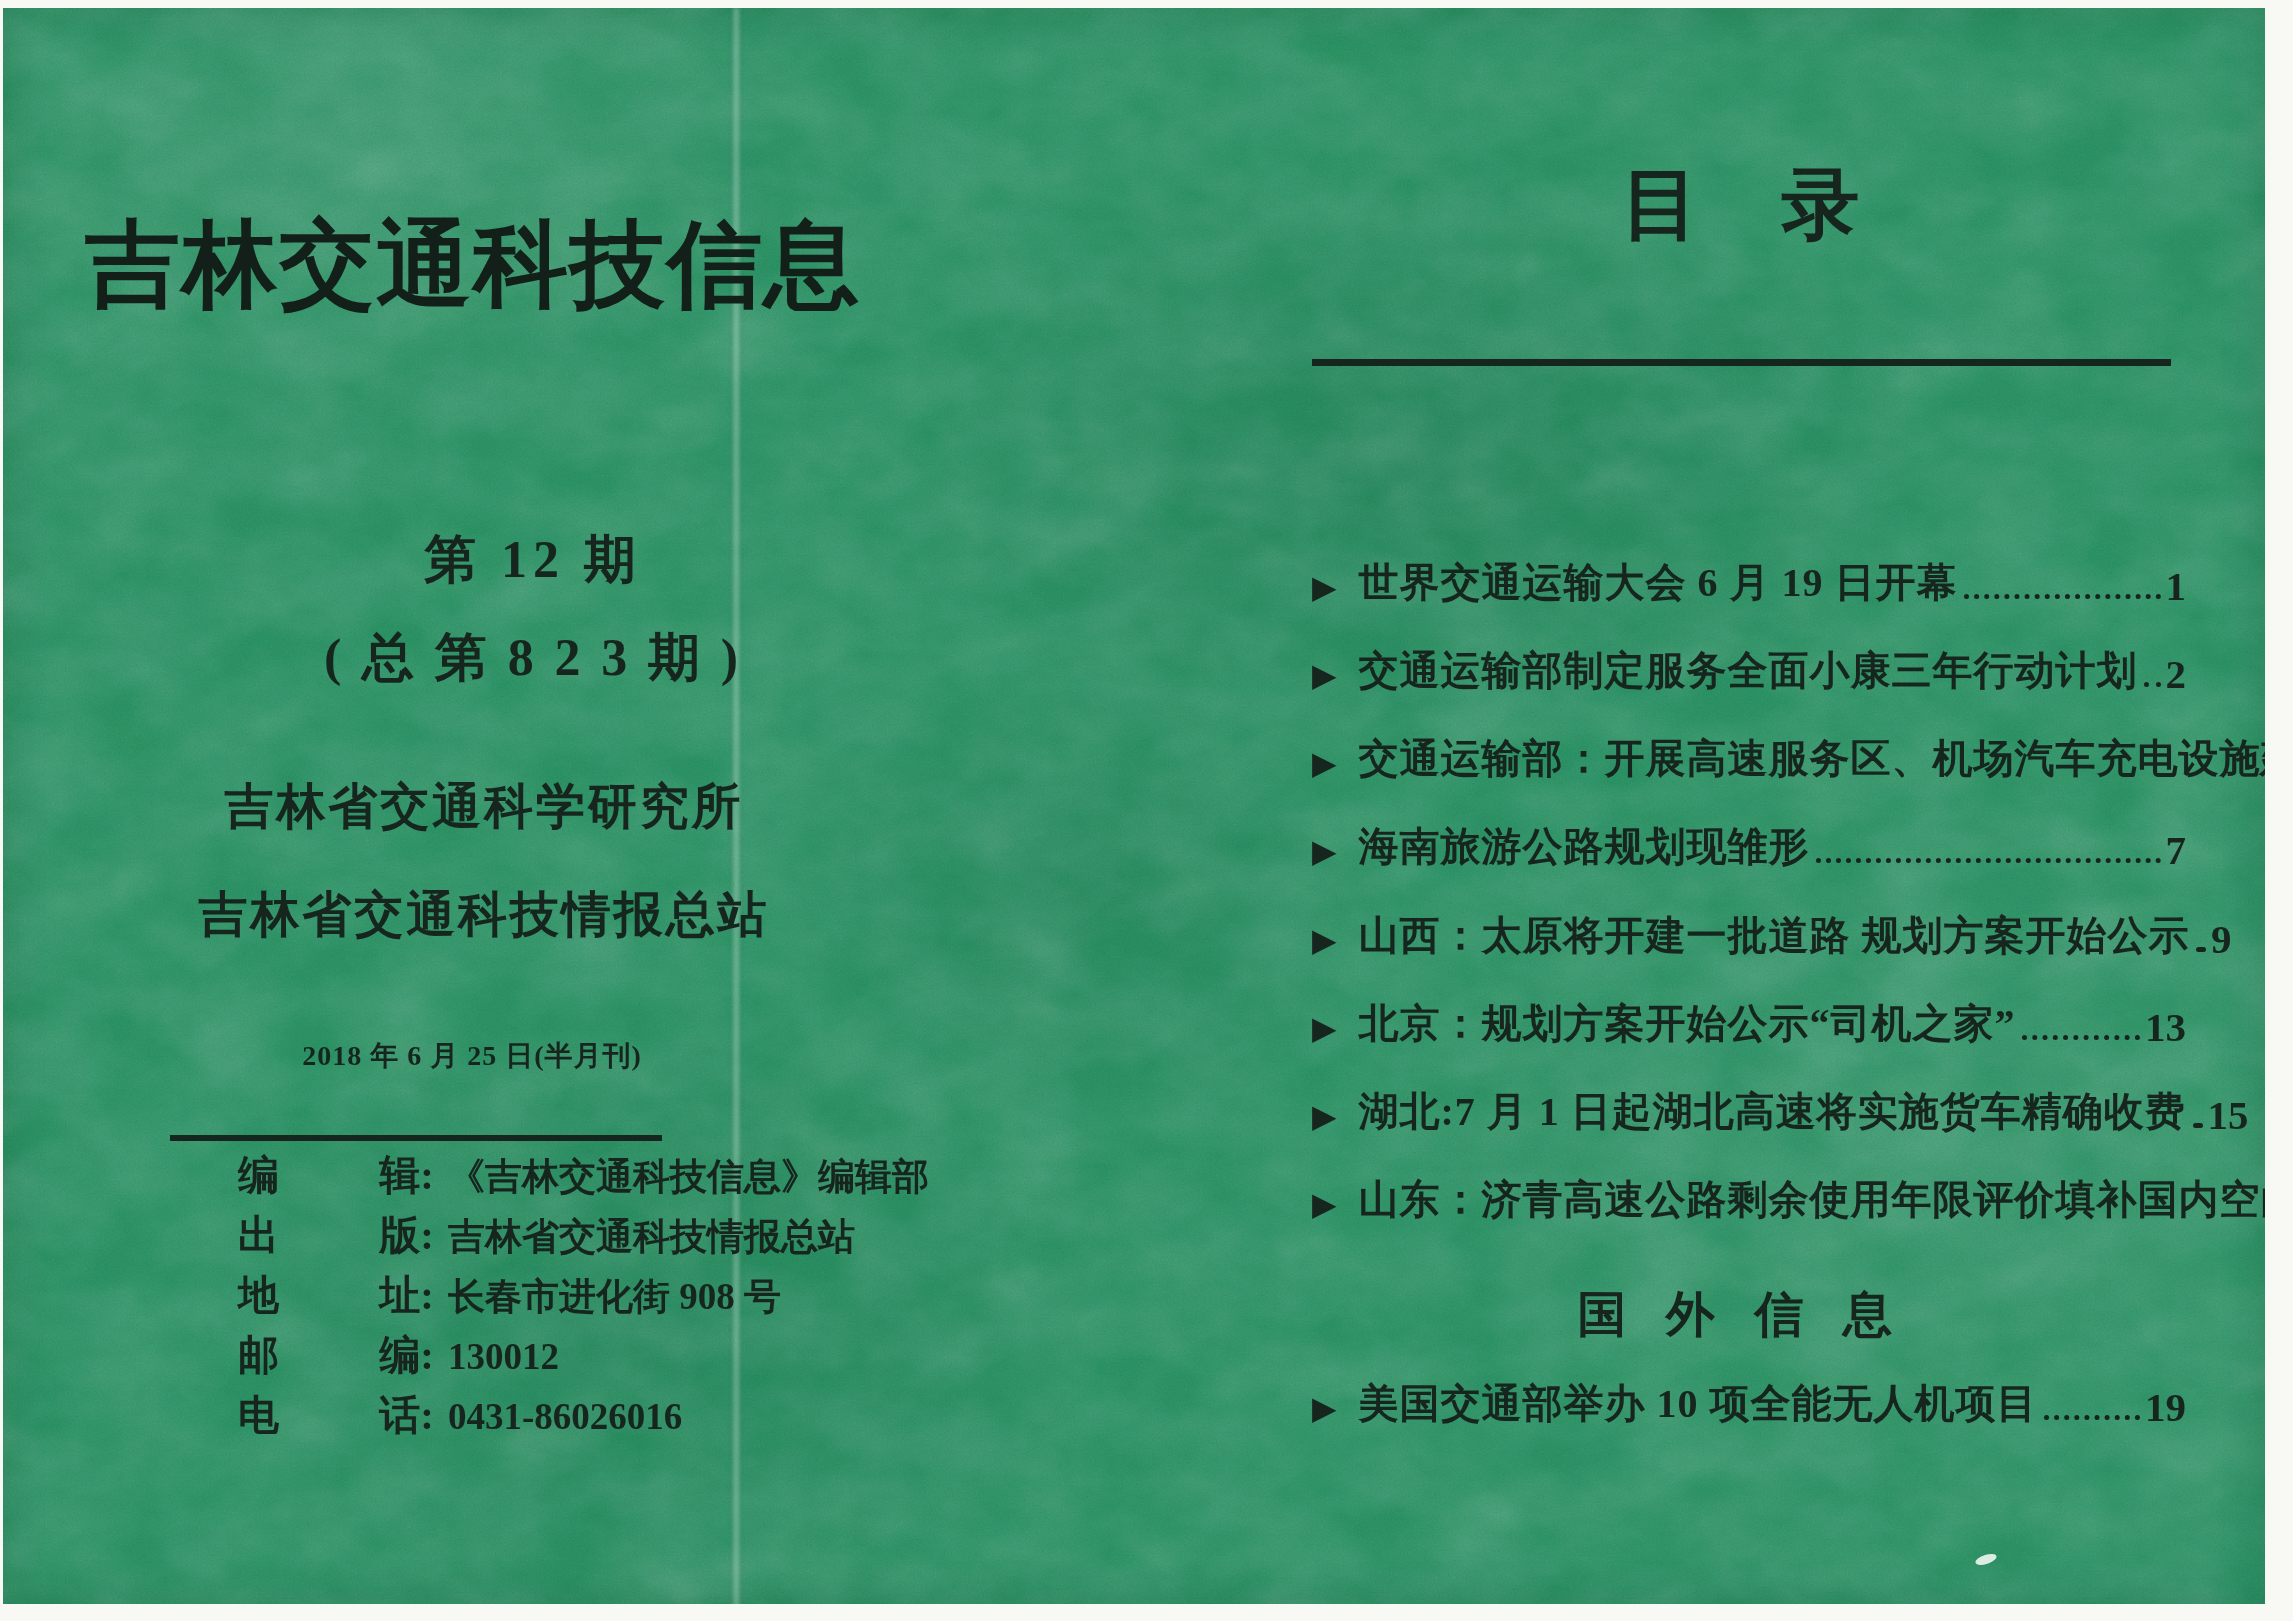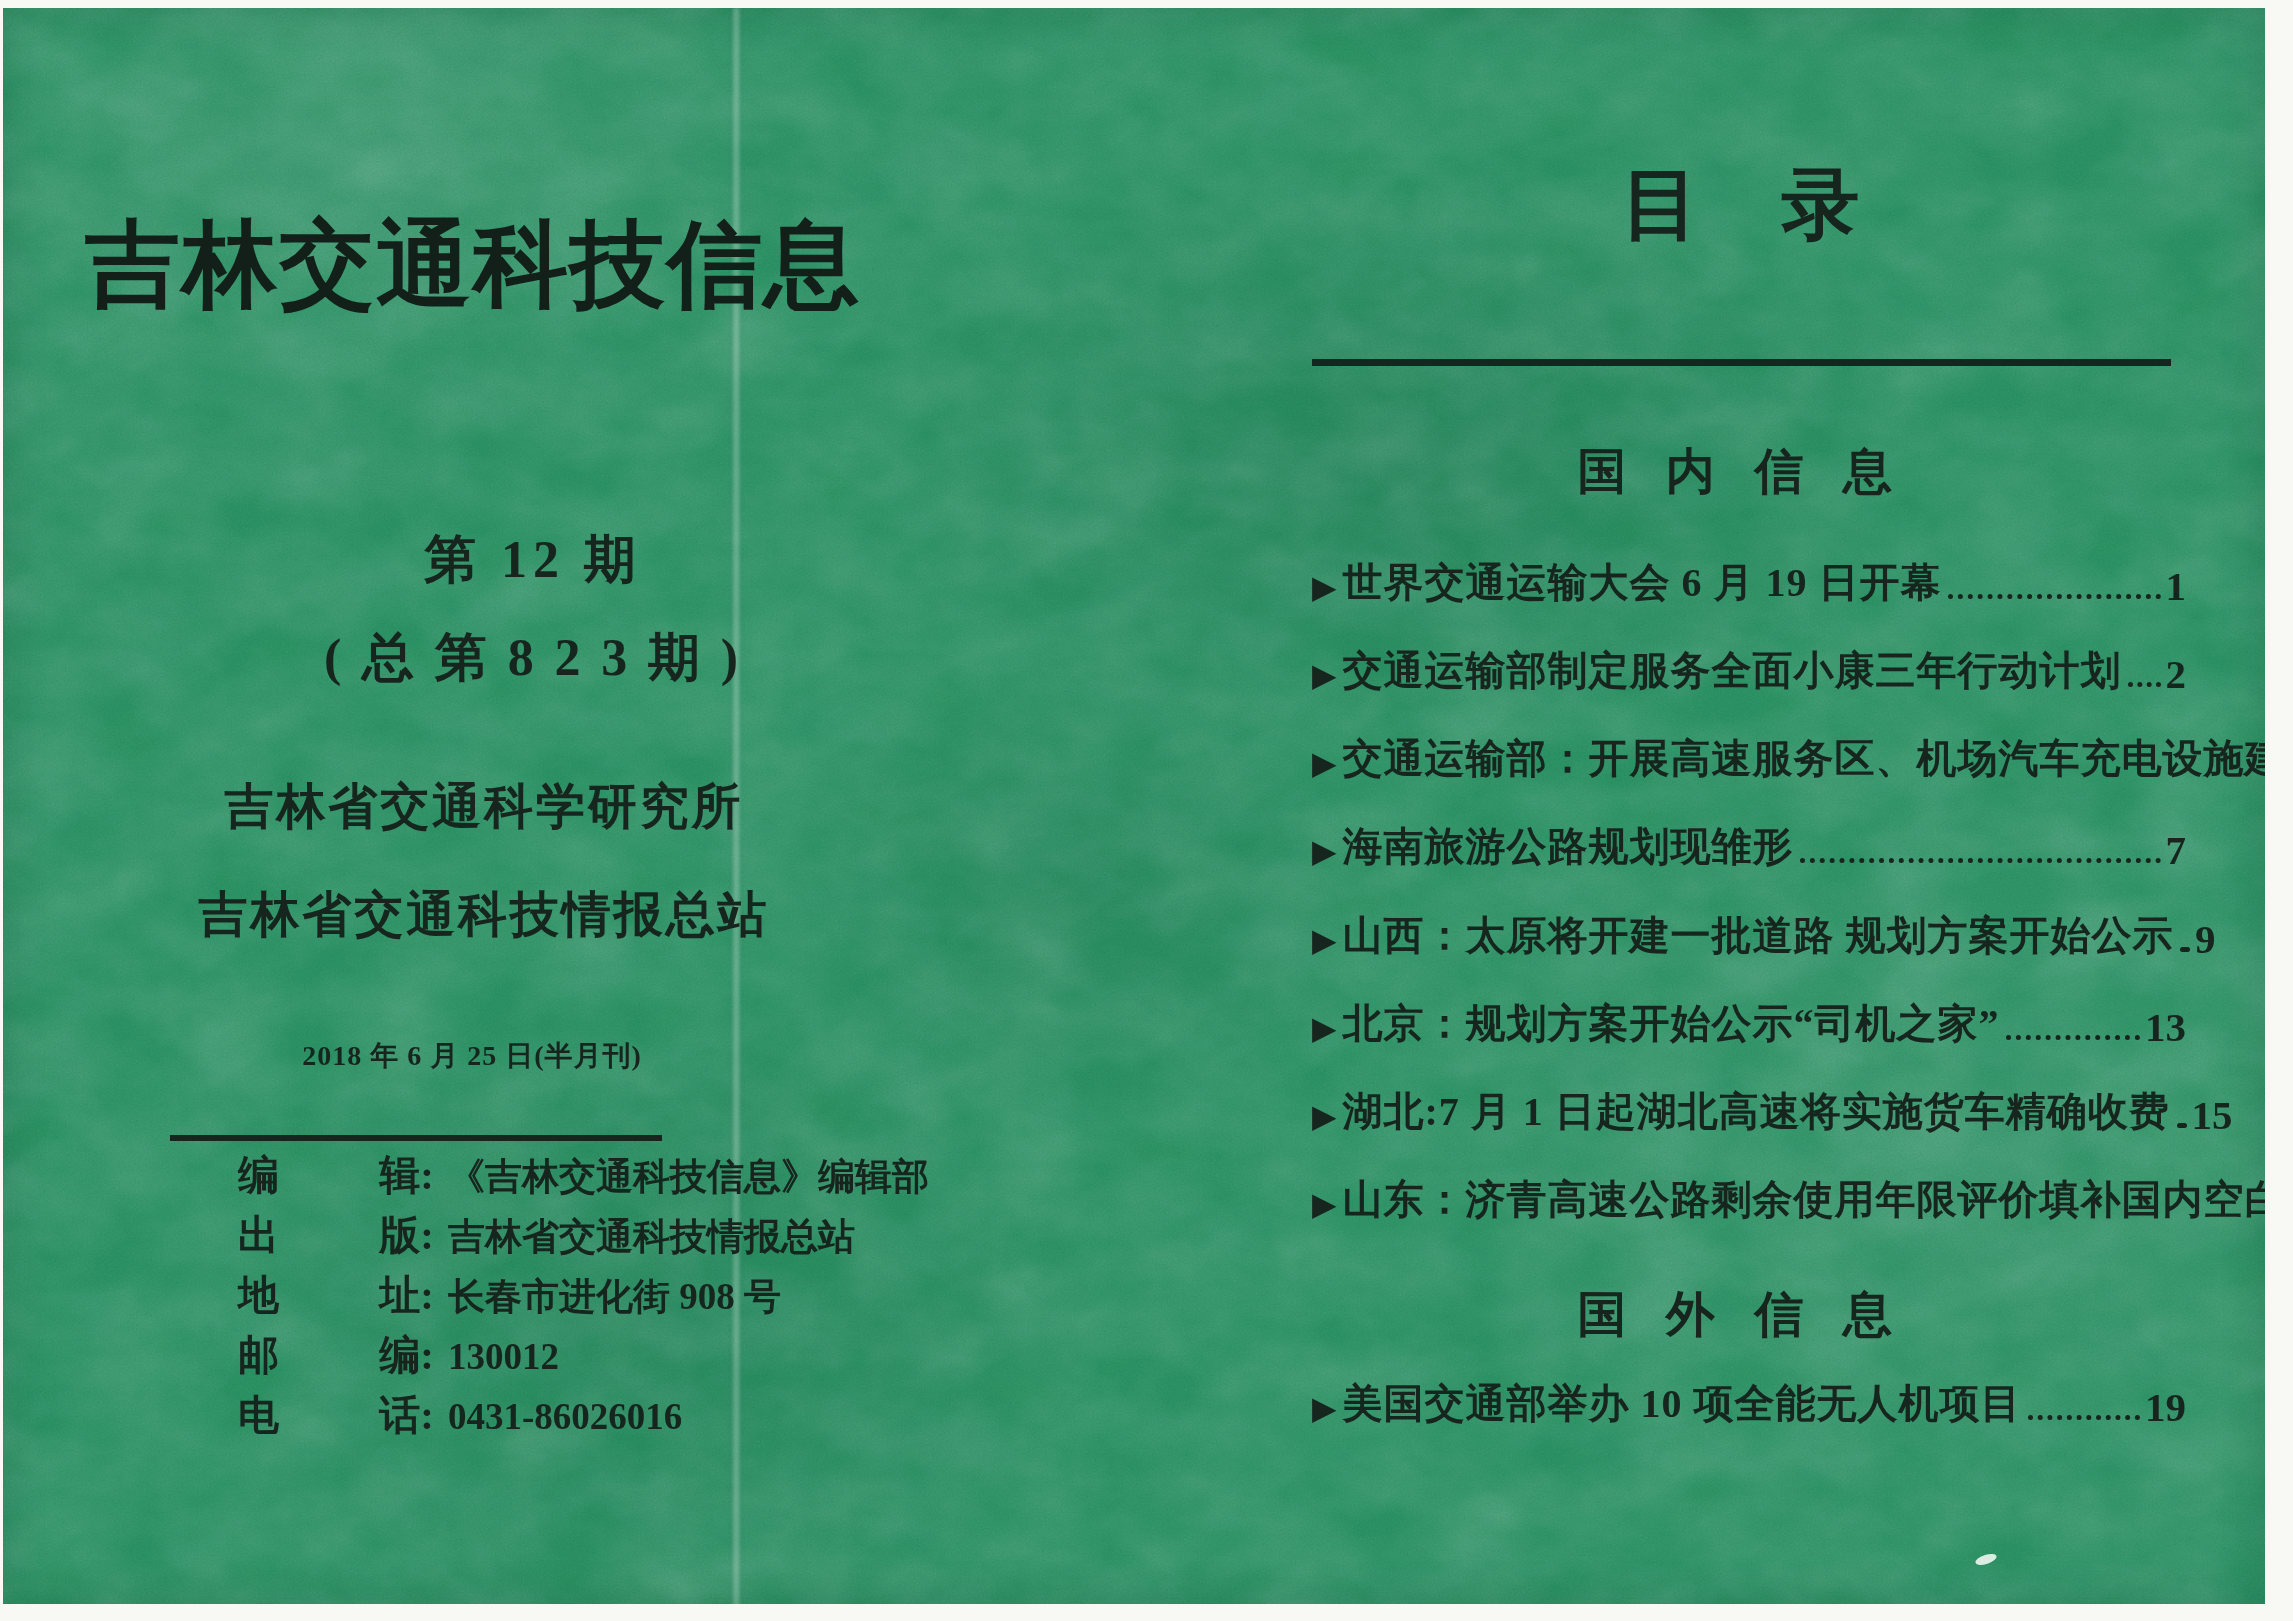"国 内 信 息" div.abs { html: <div>国 内 信 息</div> -> none }
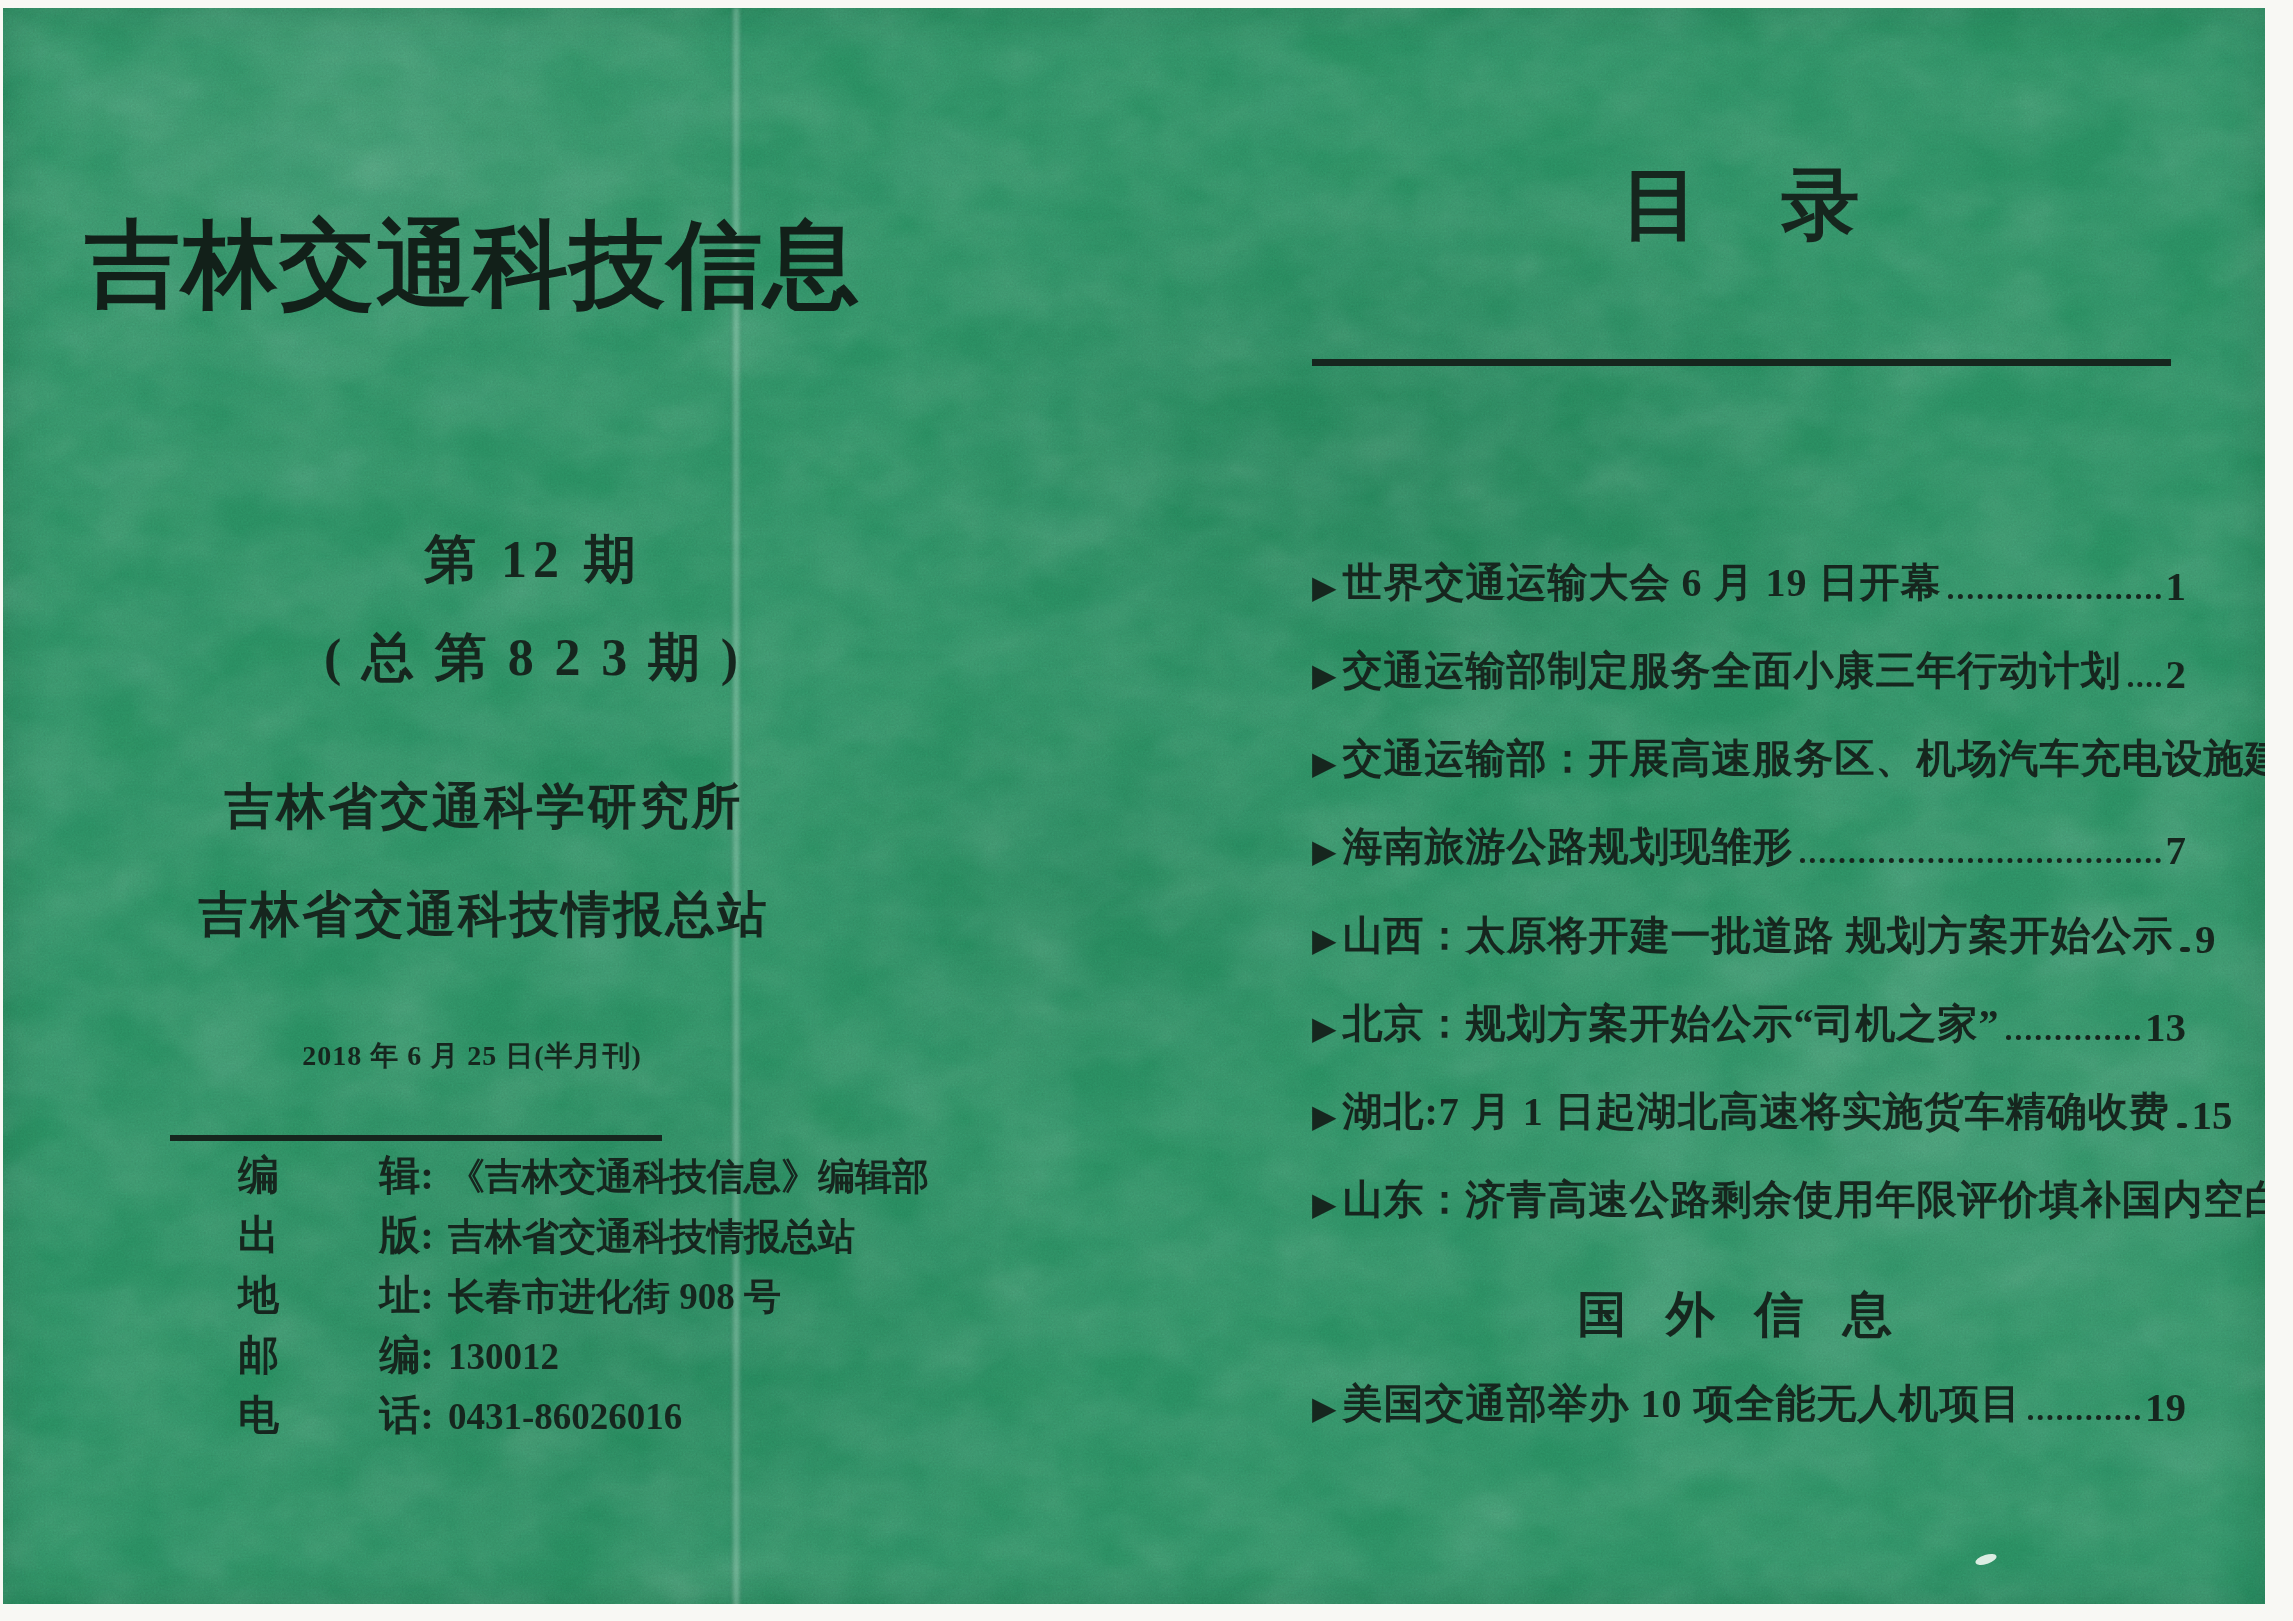"世界交通运输大会 6 月 19 日开幕" .toc-text { margin-left: none -> 16px }
